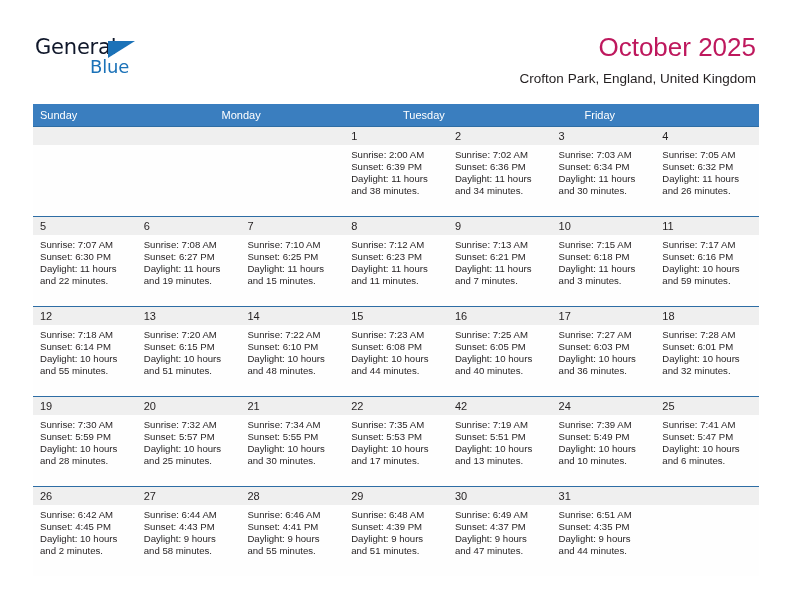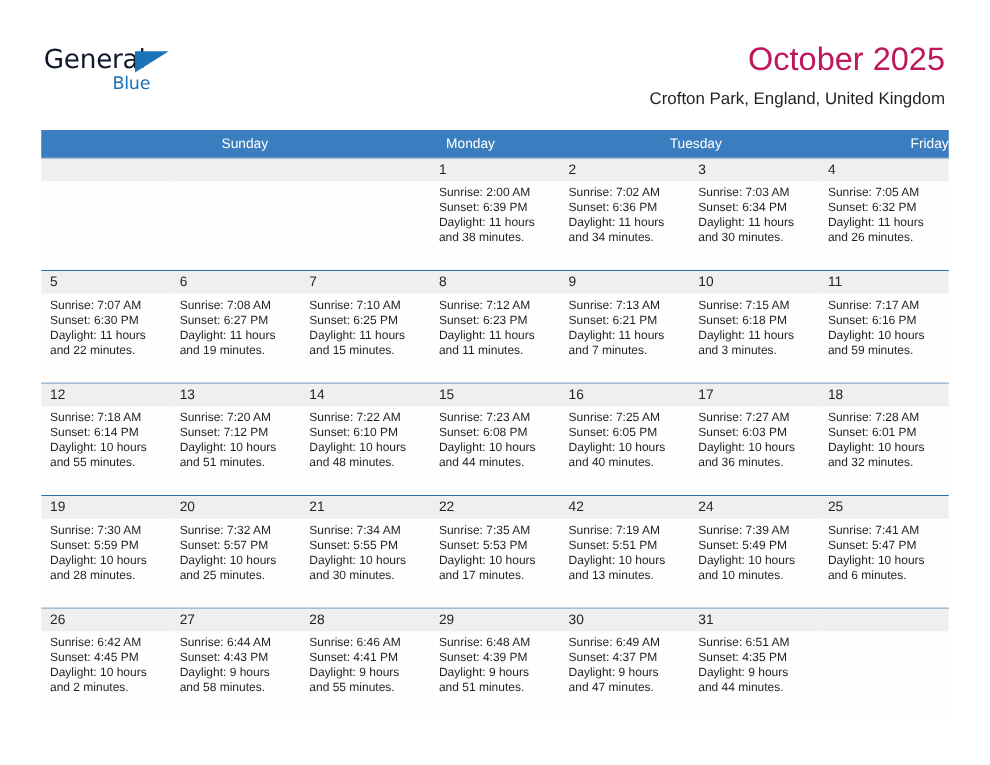"Blue" .logo-blue { font-size: 14px -> 18px }
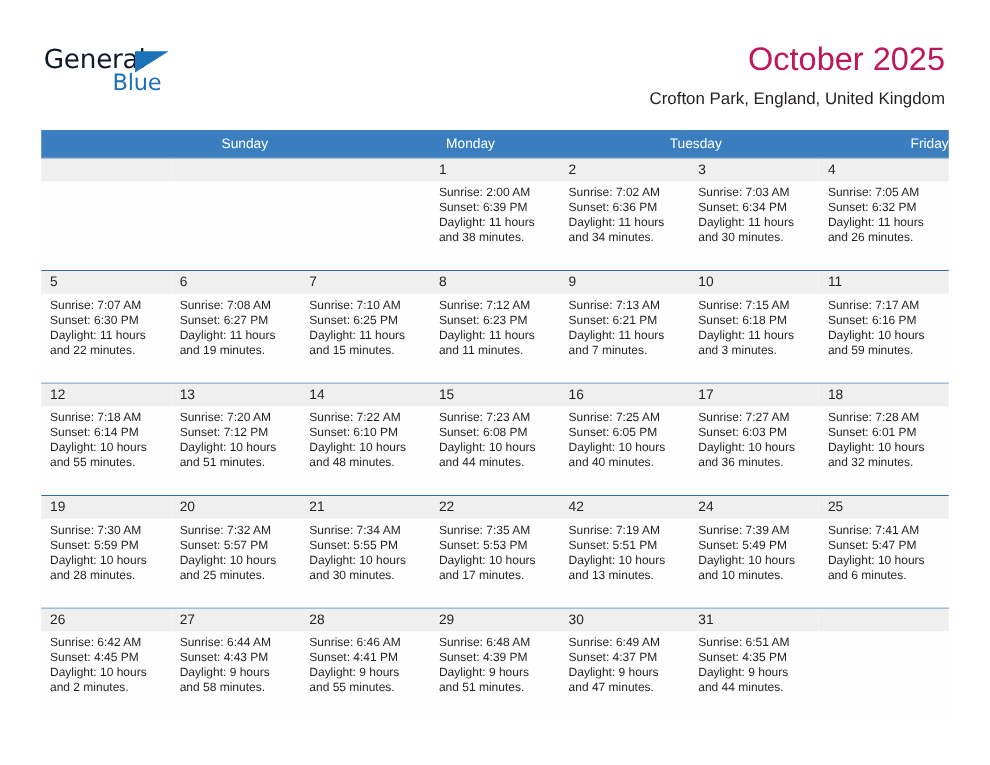"Sunday" .weekdays { text-align: right -> none }
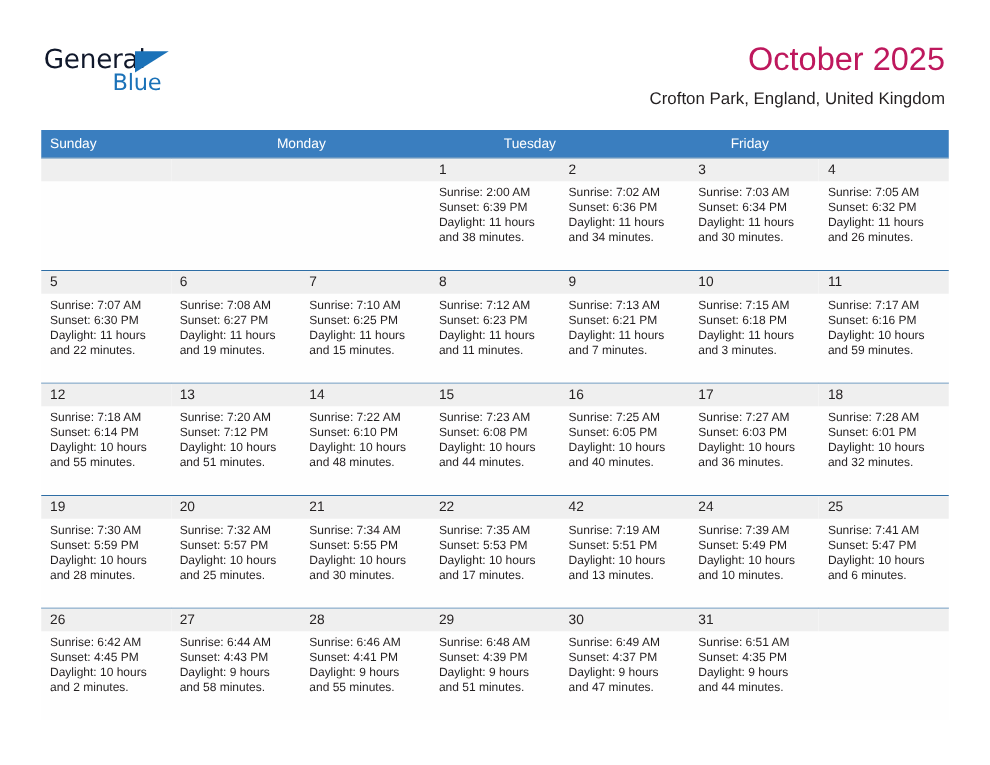"Sunset: 7:12 PM" div { text: 7:12 -> 6:15 }
